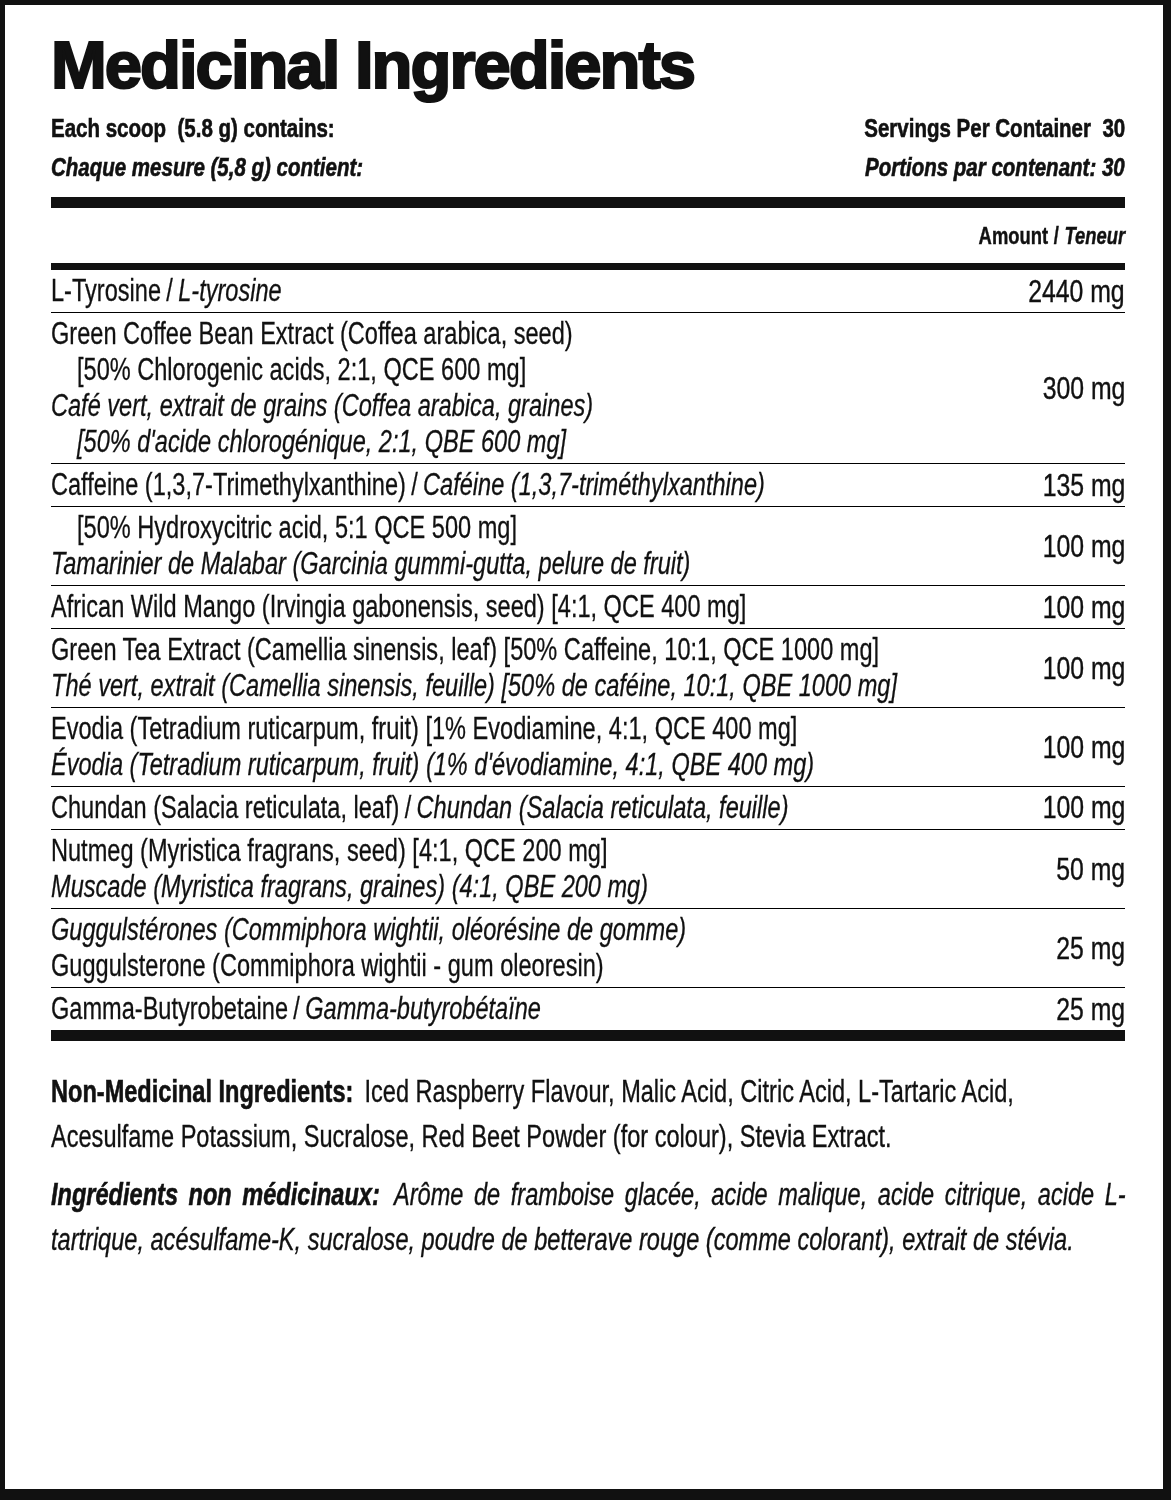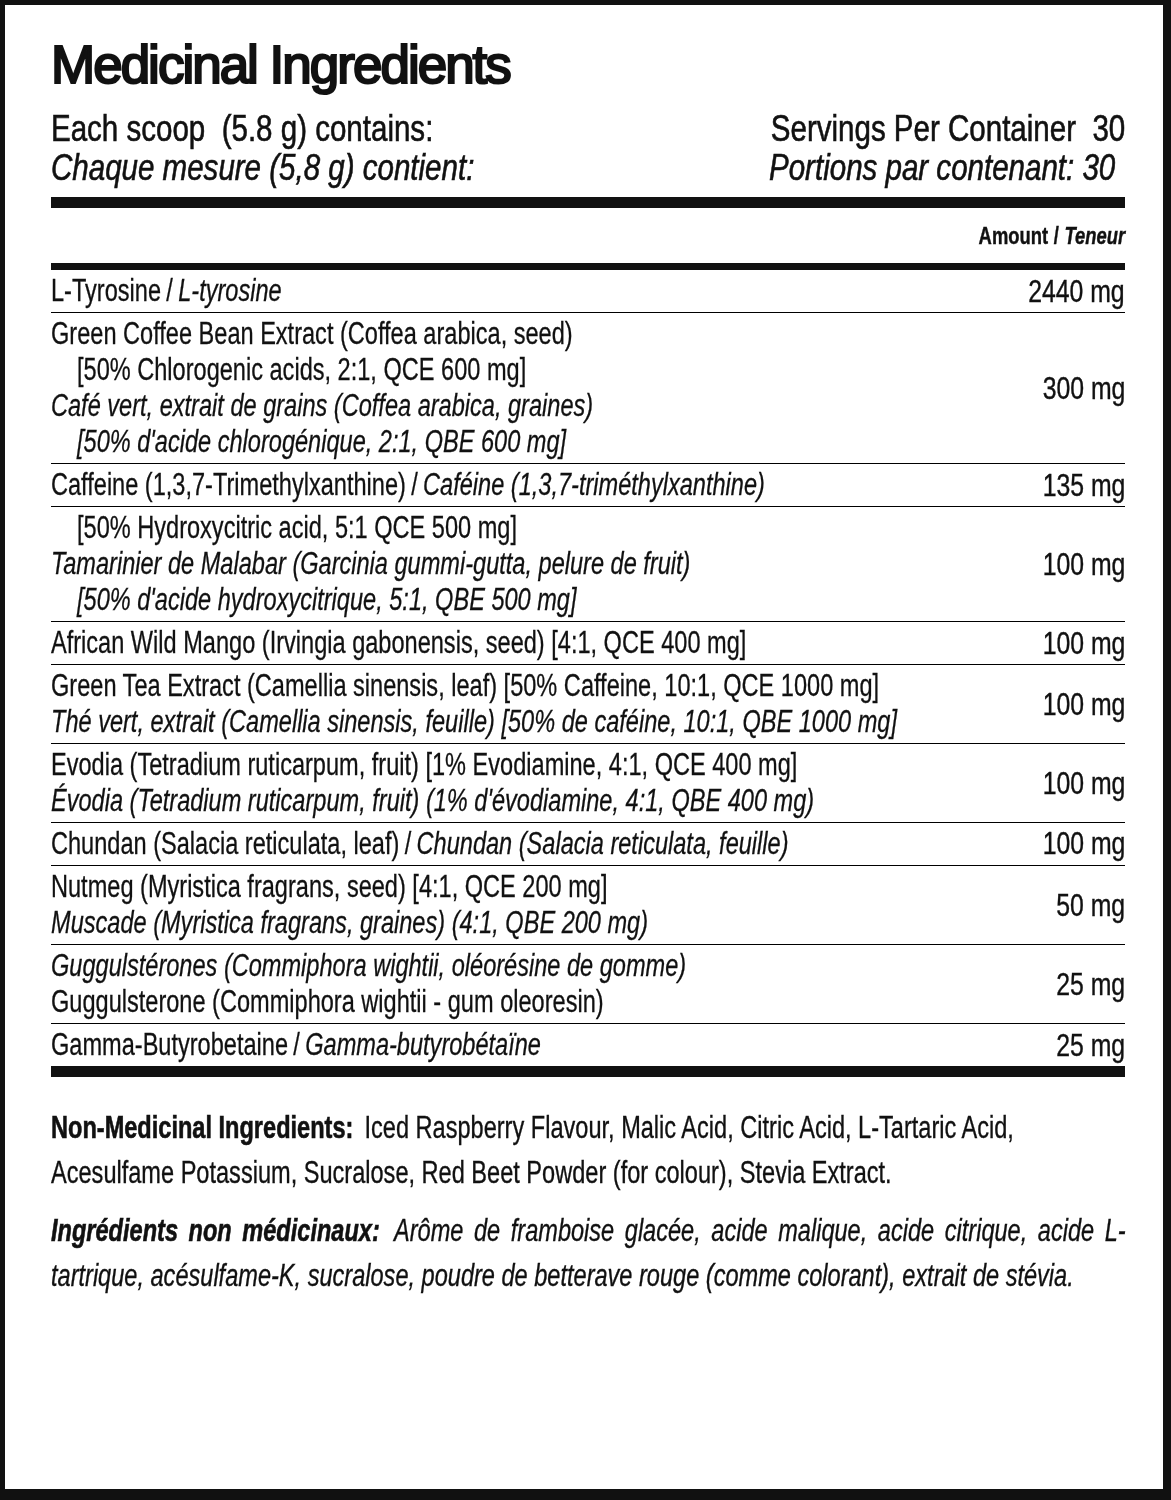"Medicinal Ingredients" .title { font-size: 53px -> 67px; font-weight: 400 -> 700 }
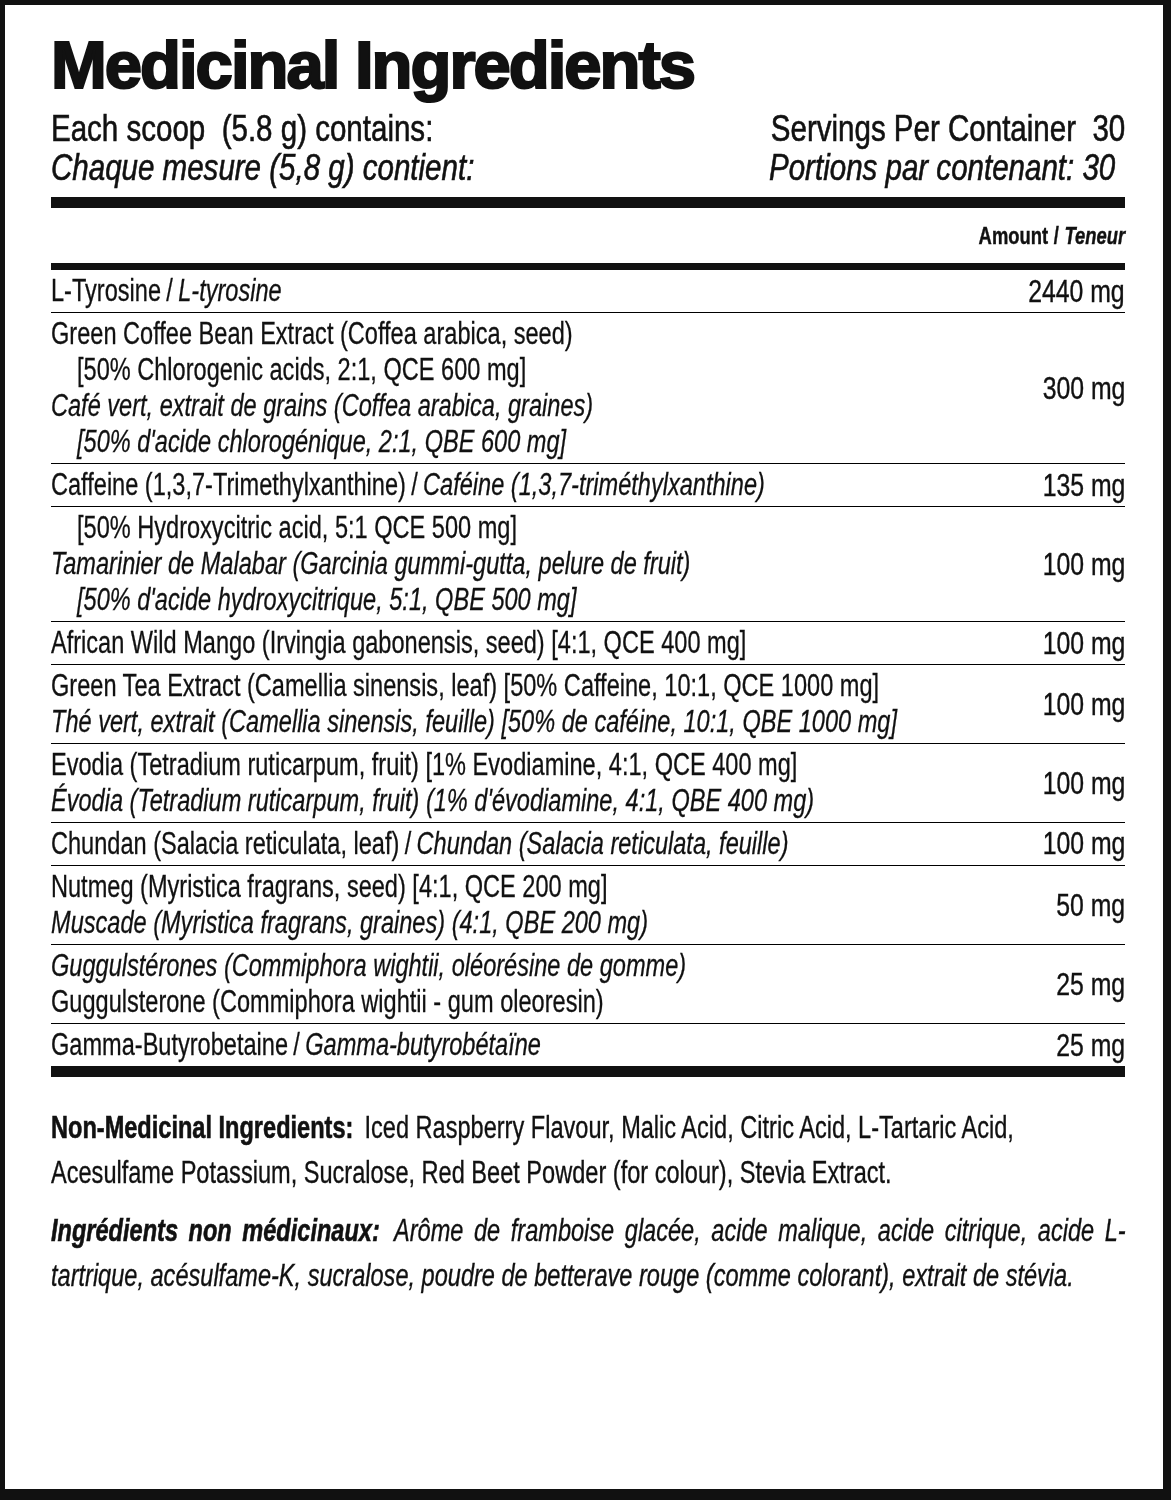"Each scoop (5.8 g) contains:" .hline { font-size: 36px -> 25px; font-weight: 400 -> 700 }
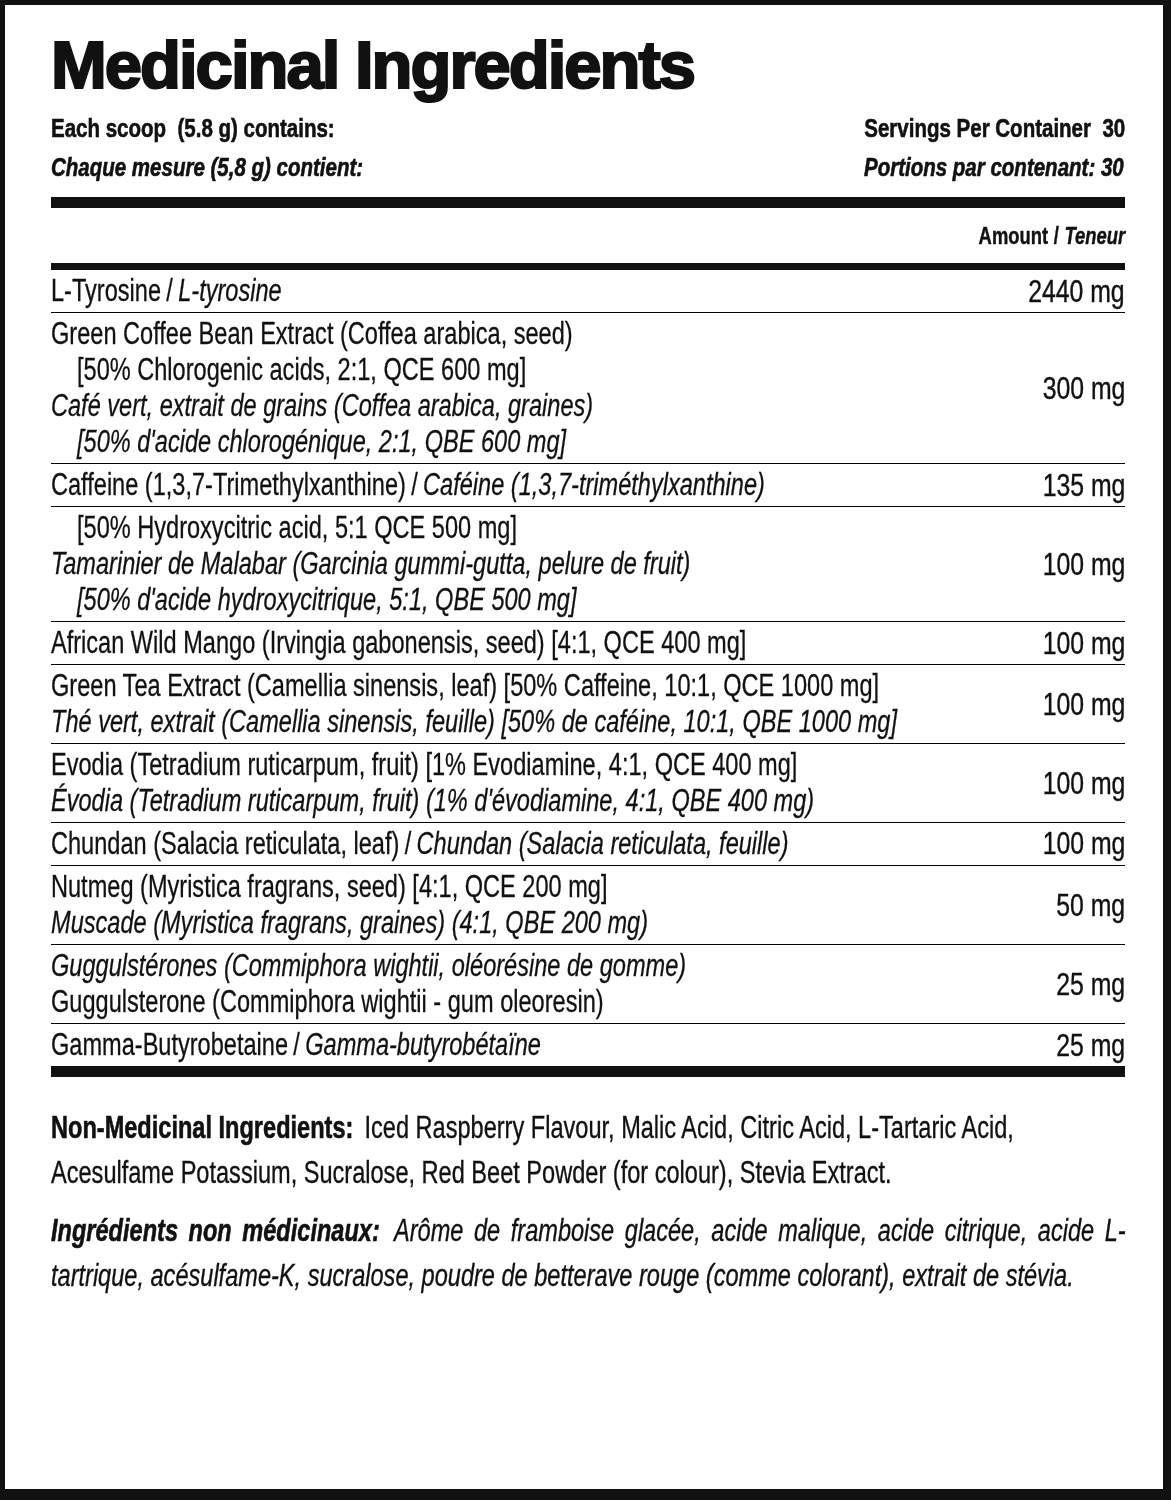"Servings Per Container 30" .hdr-right { text-align: none -> right }
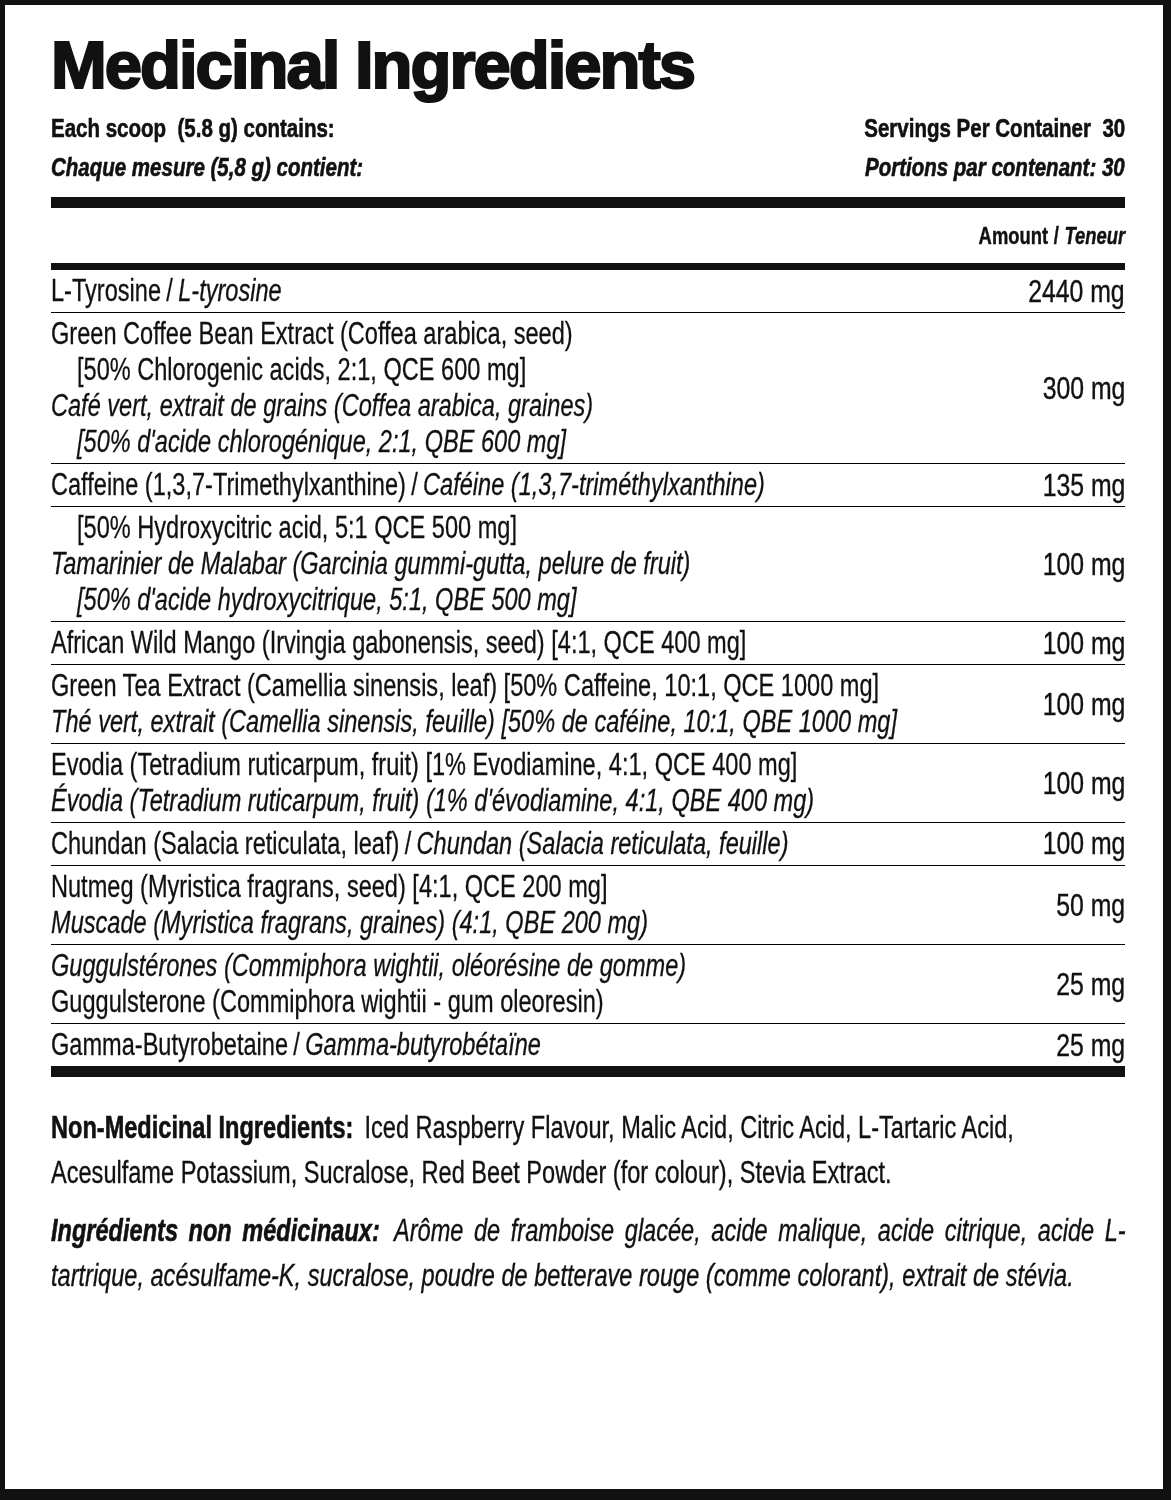"[50% d'acide hydroxycitrique, 5:1, QBE" div.ln { html: <div><span>[50% d'acide hydroxycitrique, 5:1, QBE 500 mg]</span></div> -> none }
